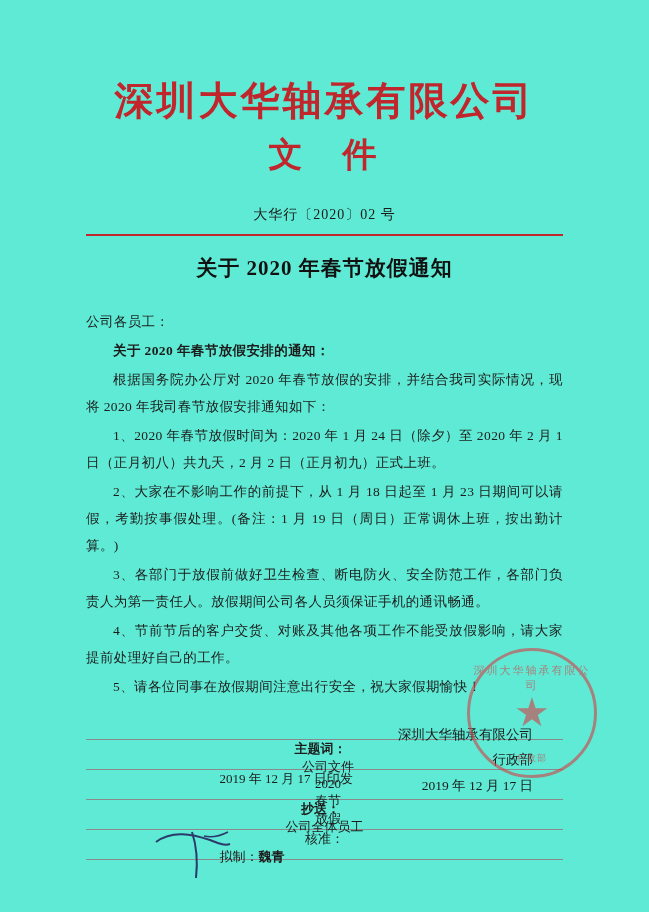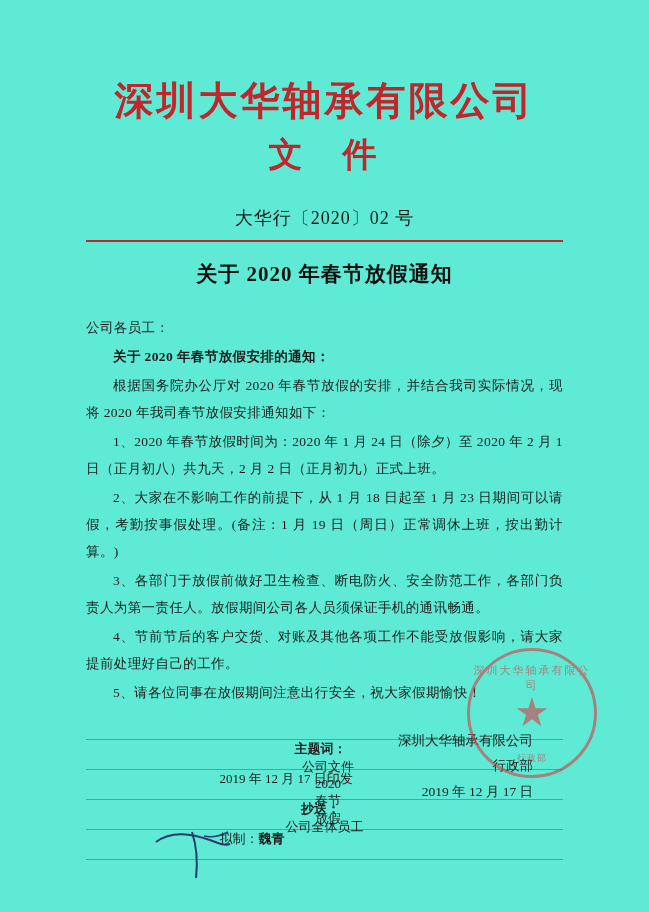"大华行〔2020〕02 号" .doc-number { font-size: 18px -> 14px }
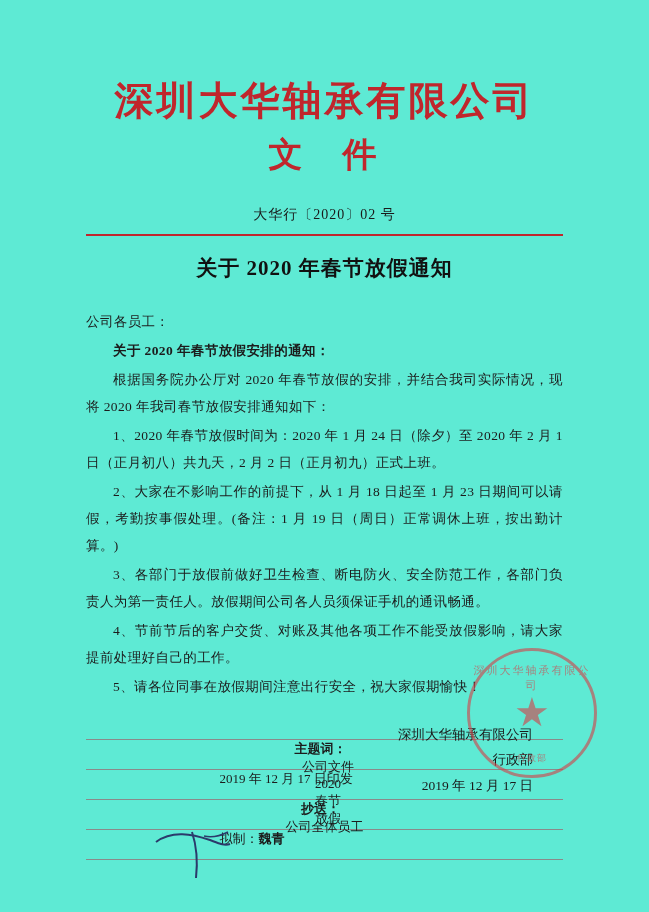"核准：" span.left { html: none -> <span>核准：</span> }
